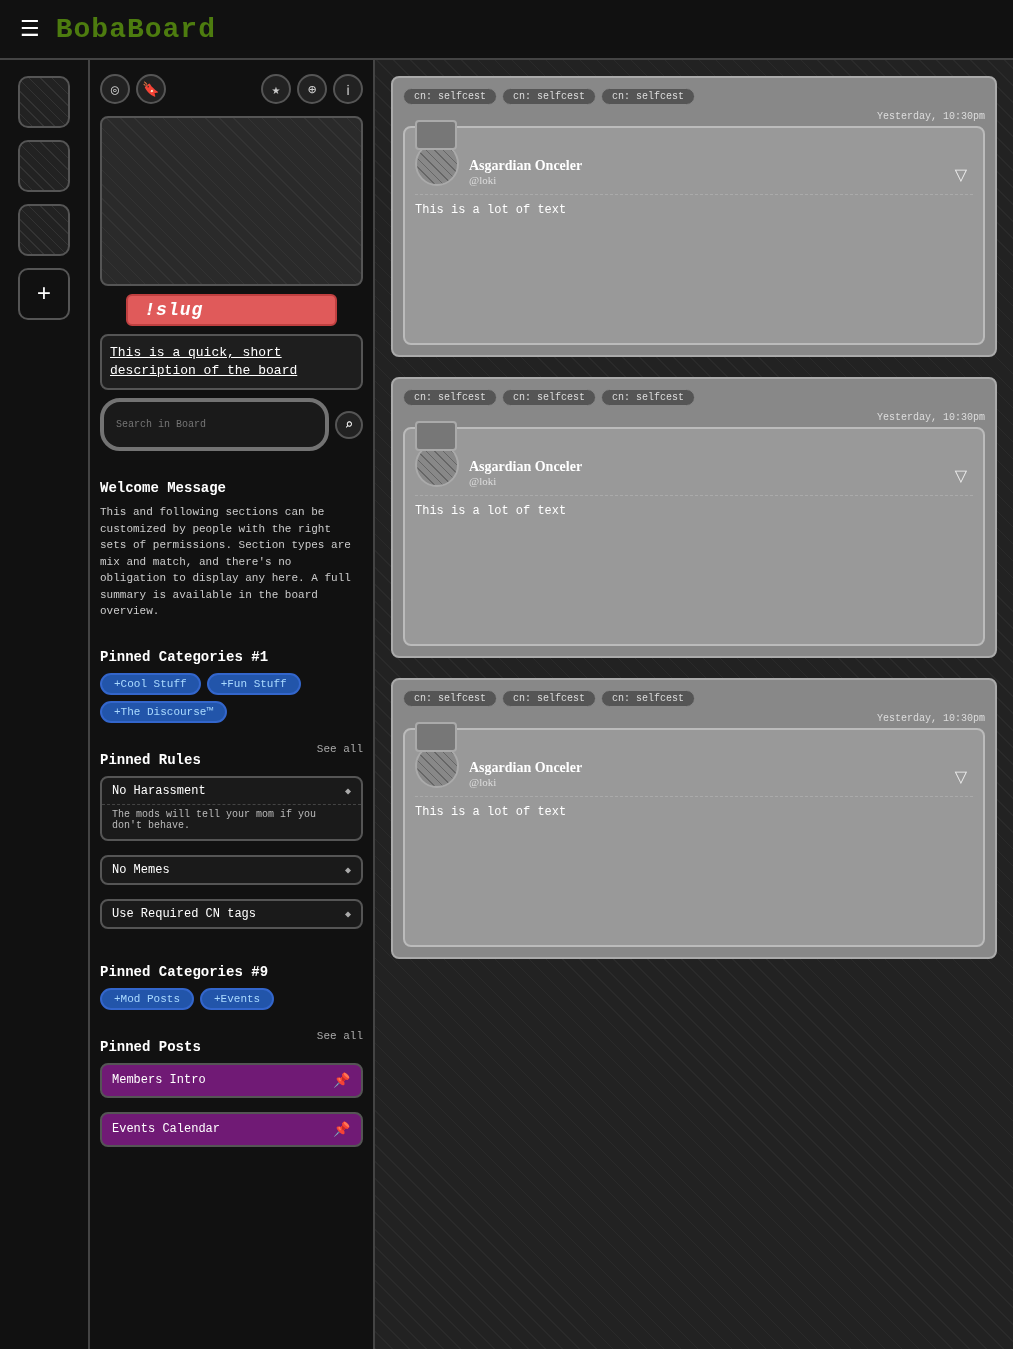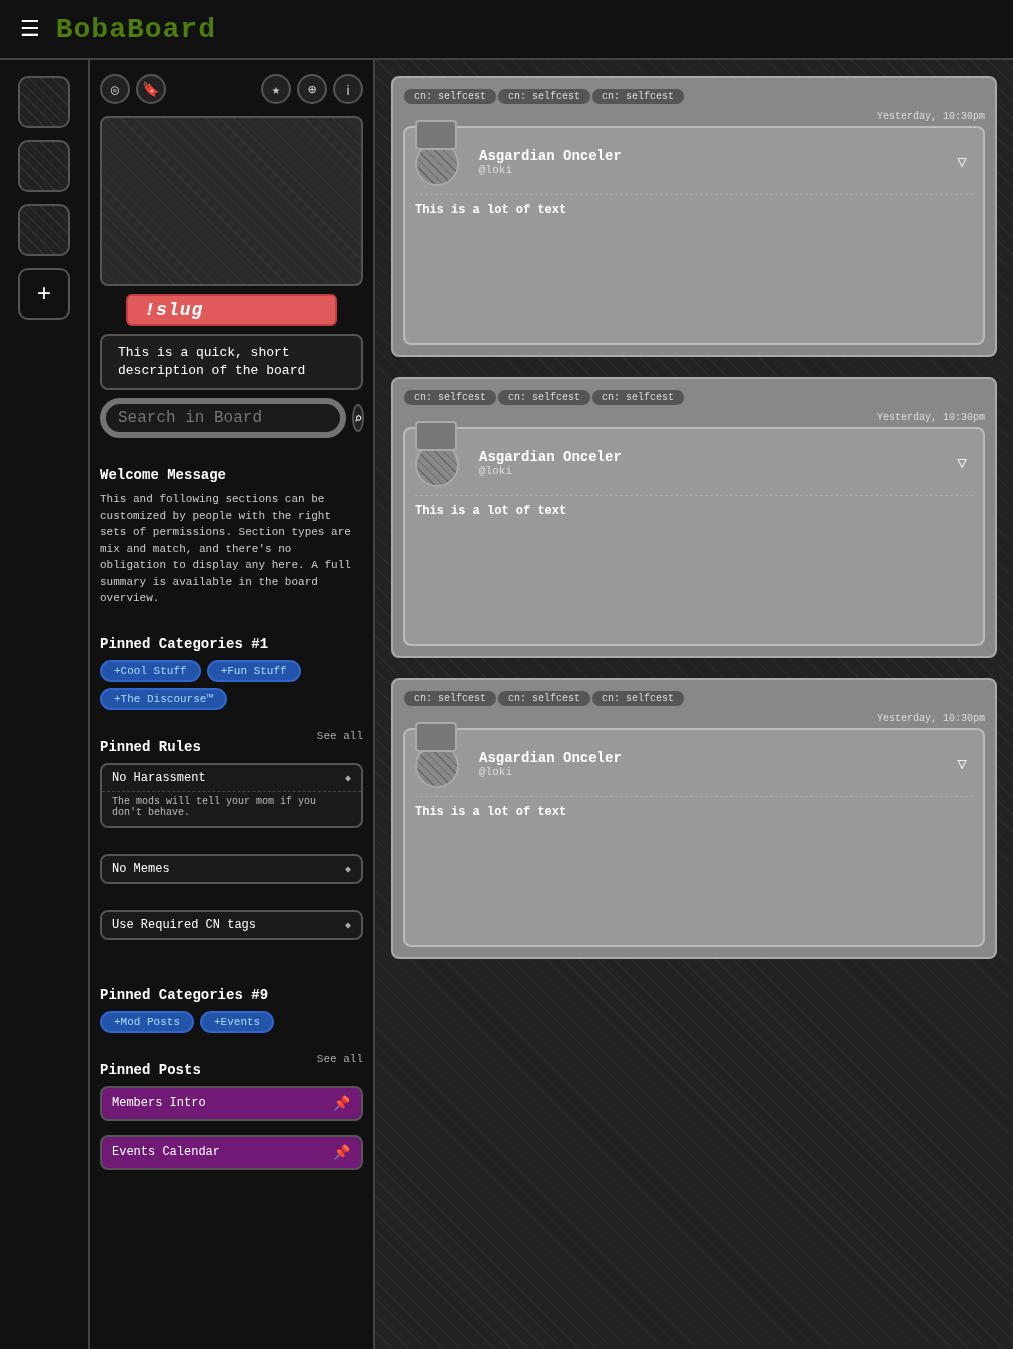"cn: selfcest" .post-tags { gap: none -> 5px }
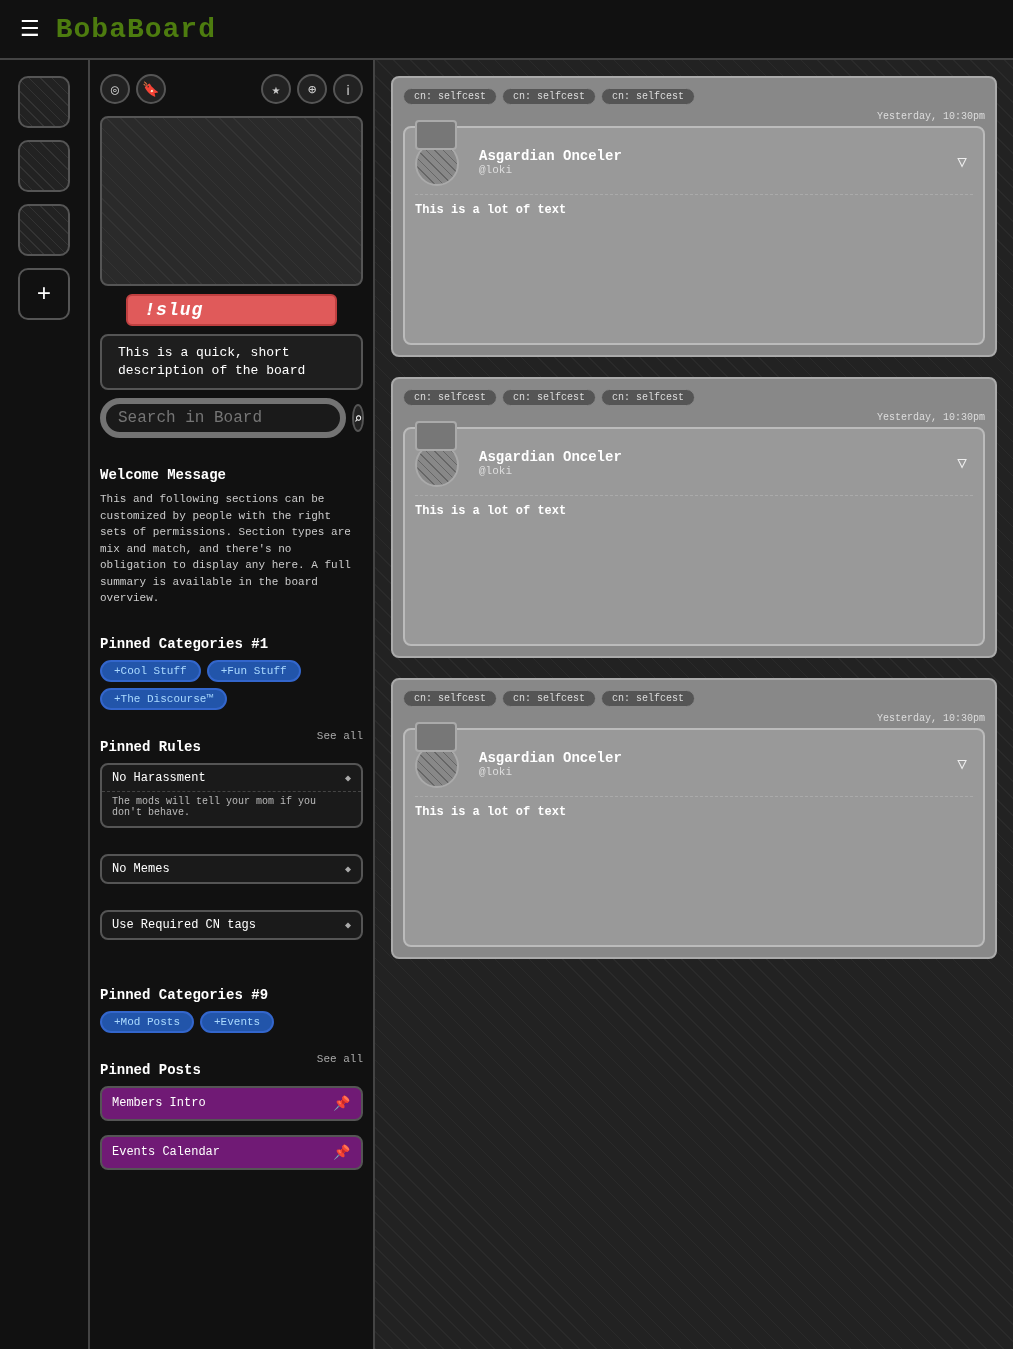"Asgardian Onceler" .post-header-row { align-items: center -> flex-end; font-family: none -> Liberation Serif, serif; gap: 20px -> 10px }
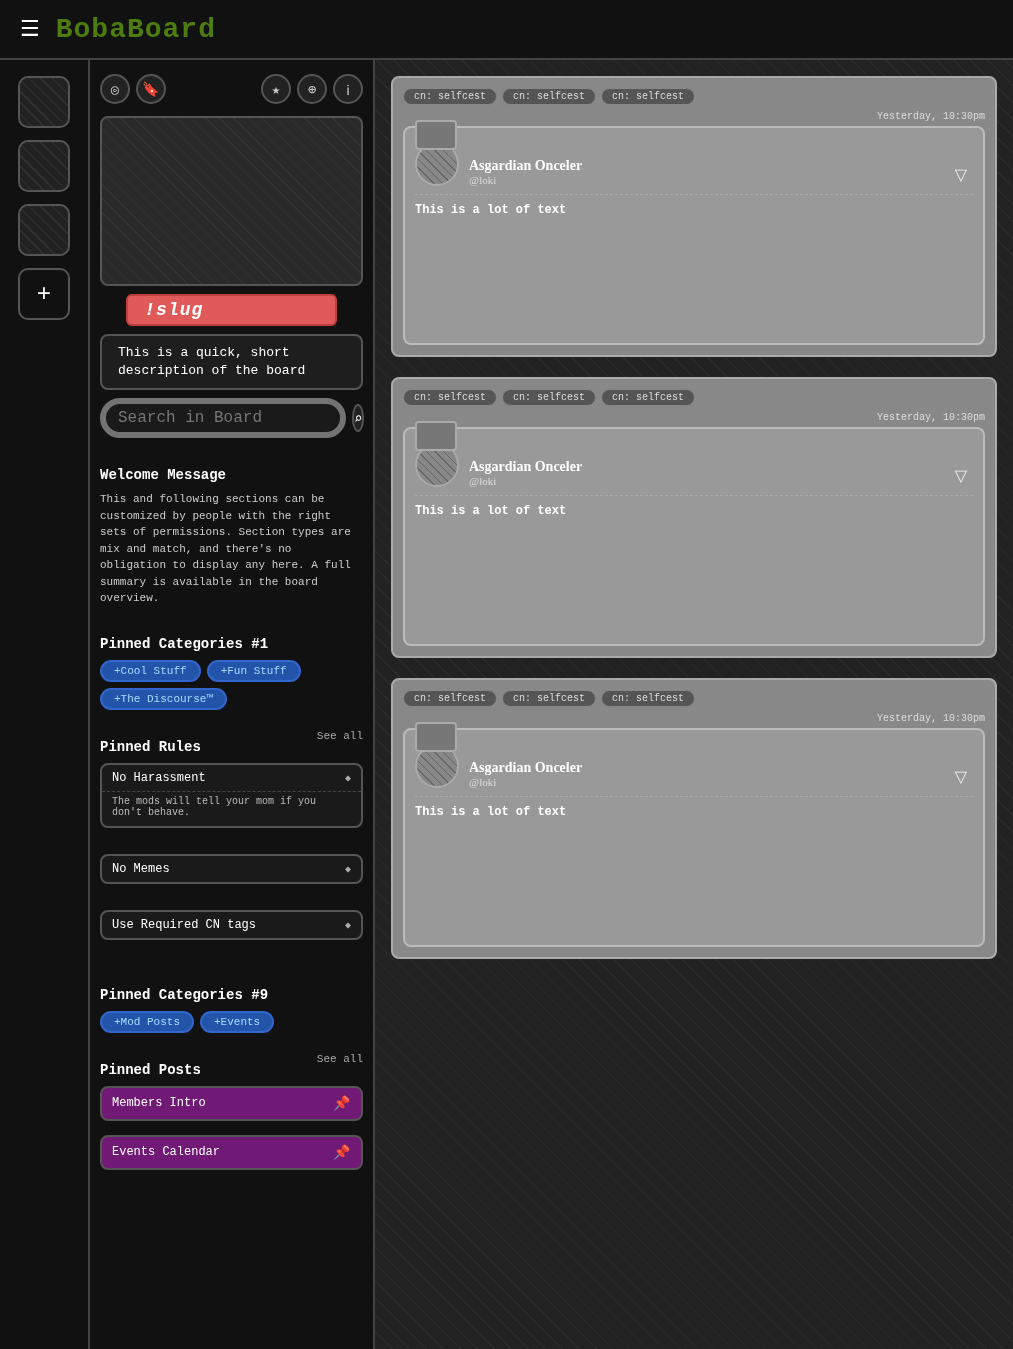"This is a lot of" .post-body-area { font-weight: bold -> none }
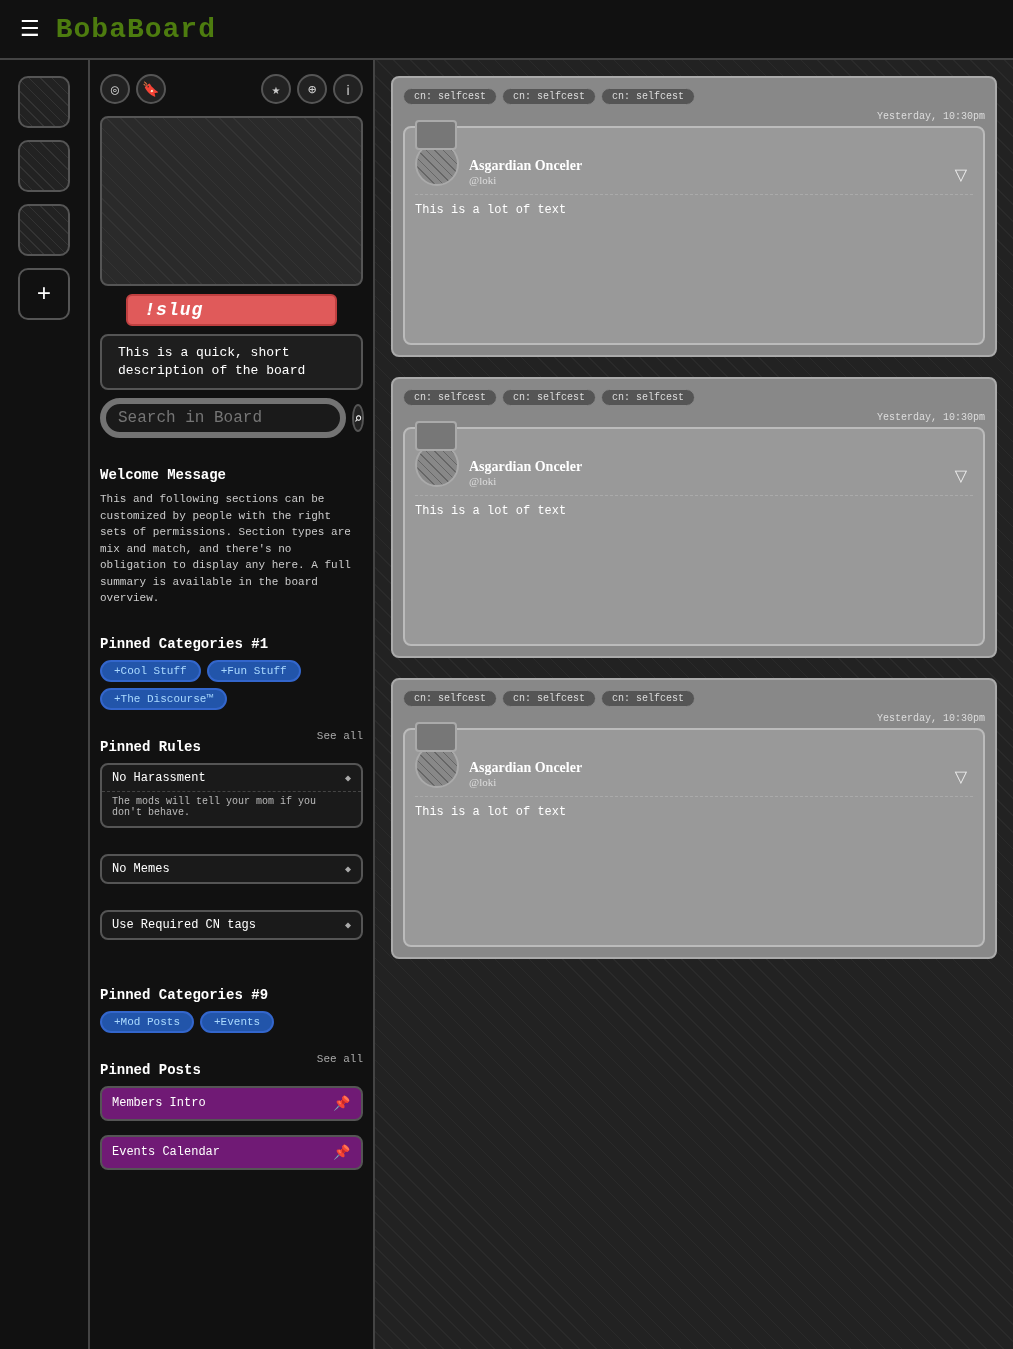"This is a quick, short" .board-description { padding: 8px 16px -> 8px 8px; text-decoration: none -> underline }
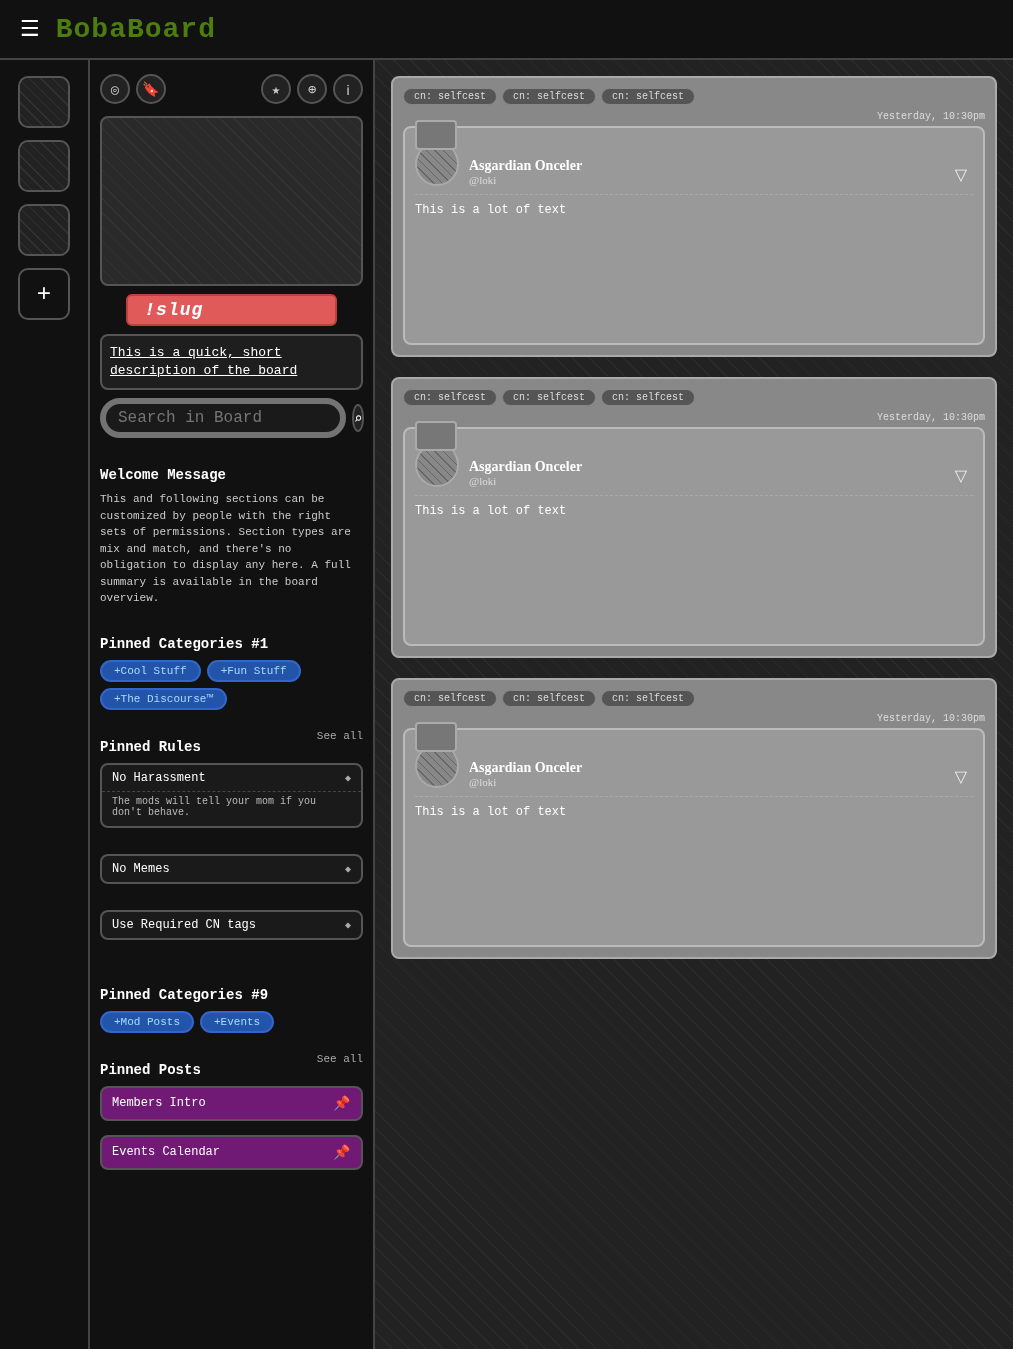"Search in Board" .search-input { border: 6px solid #737373 -> 4px solid #737373; font-size: 16px -> 10px; padding: 5px 12px -> 17px 12px }
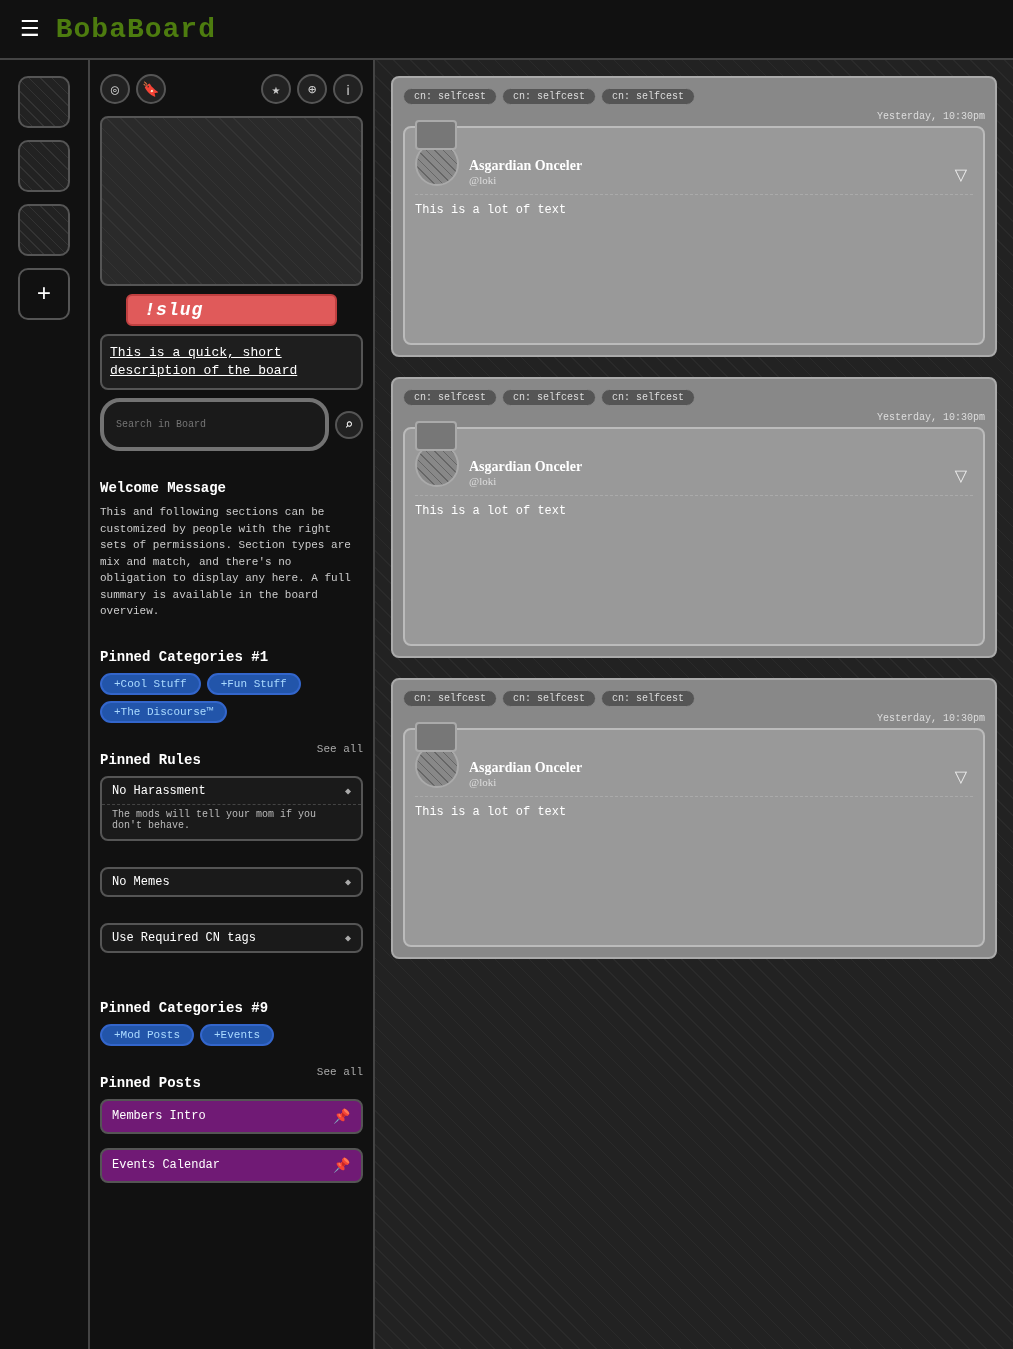"No Harassment" .rule-item { margin-bottom: 18px -> 6px }
